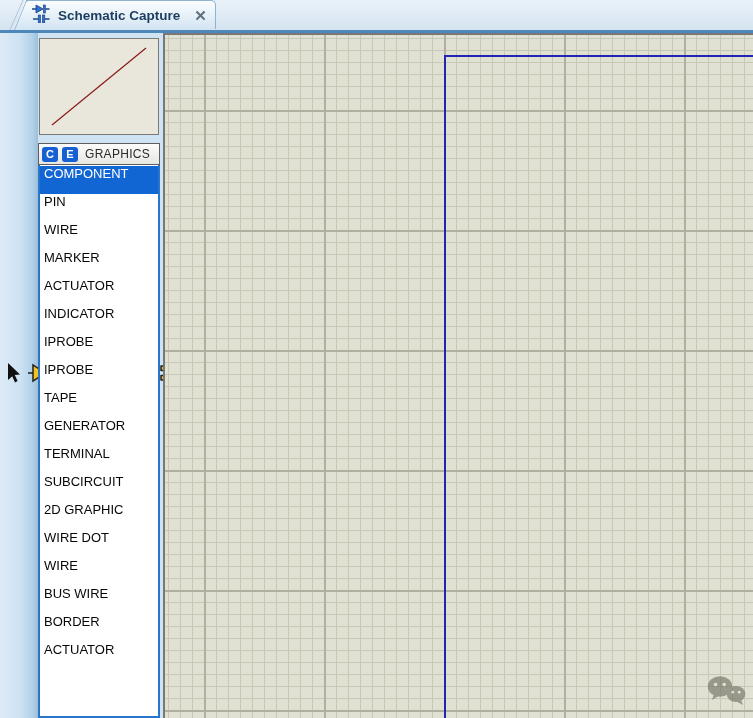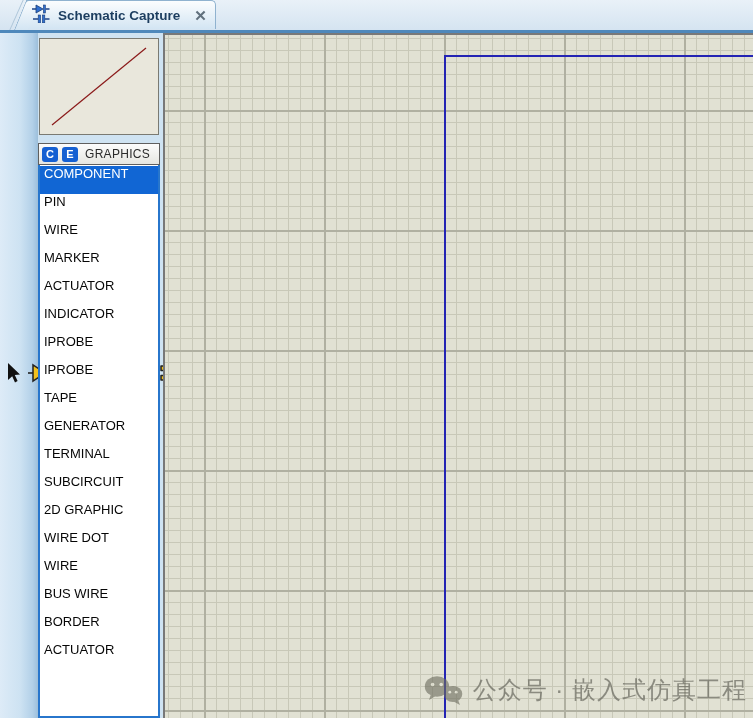"公众号 · 嵌入式仿真工程" span { html: <span>公众号 · 嵌入式仿真工程</span> -> none }
